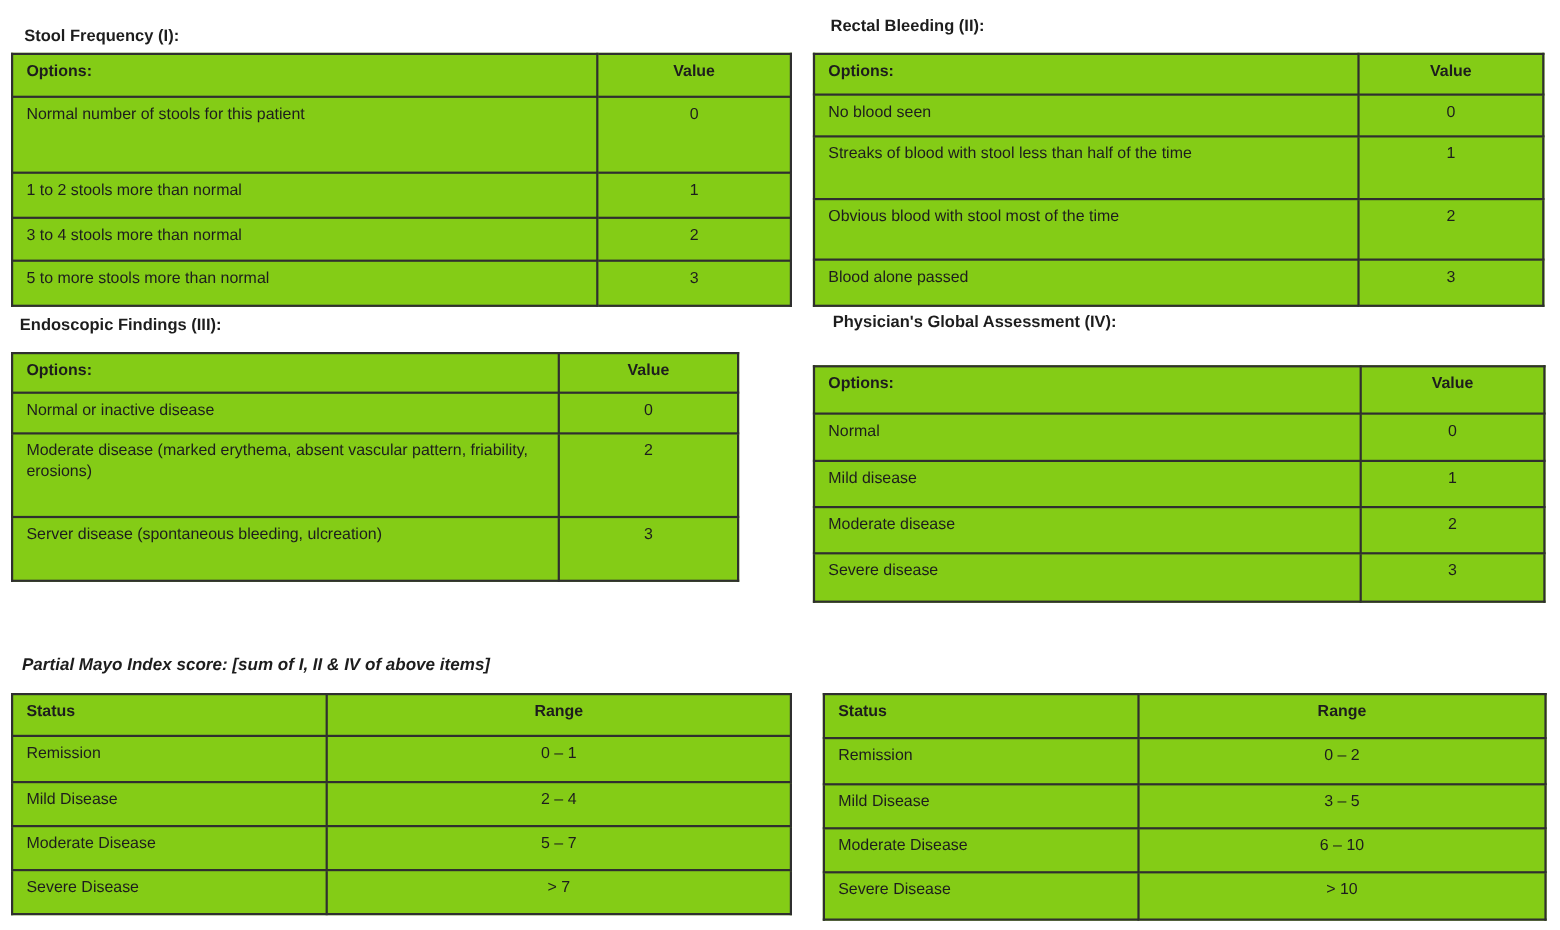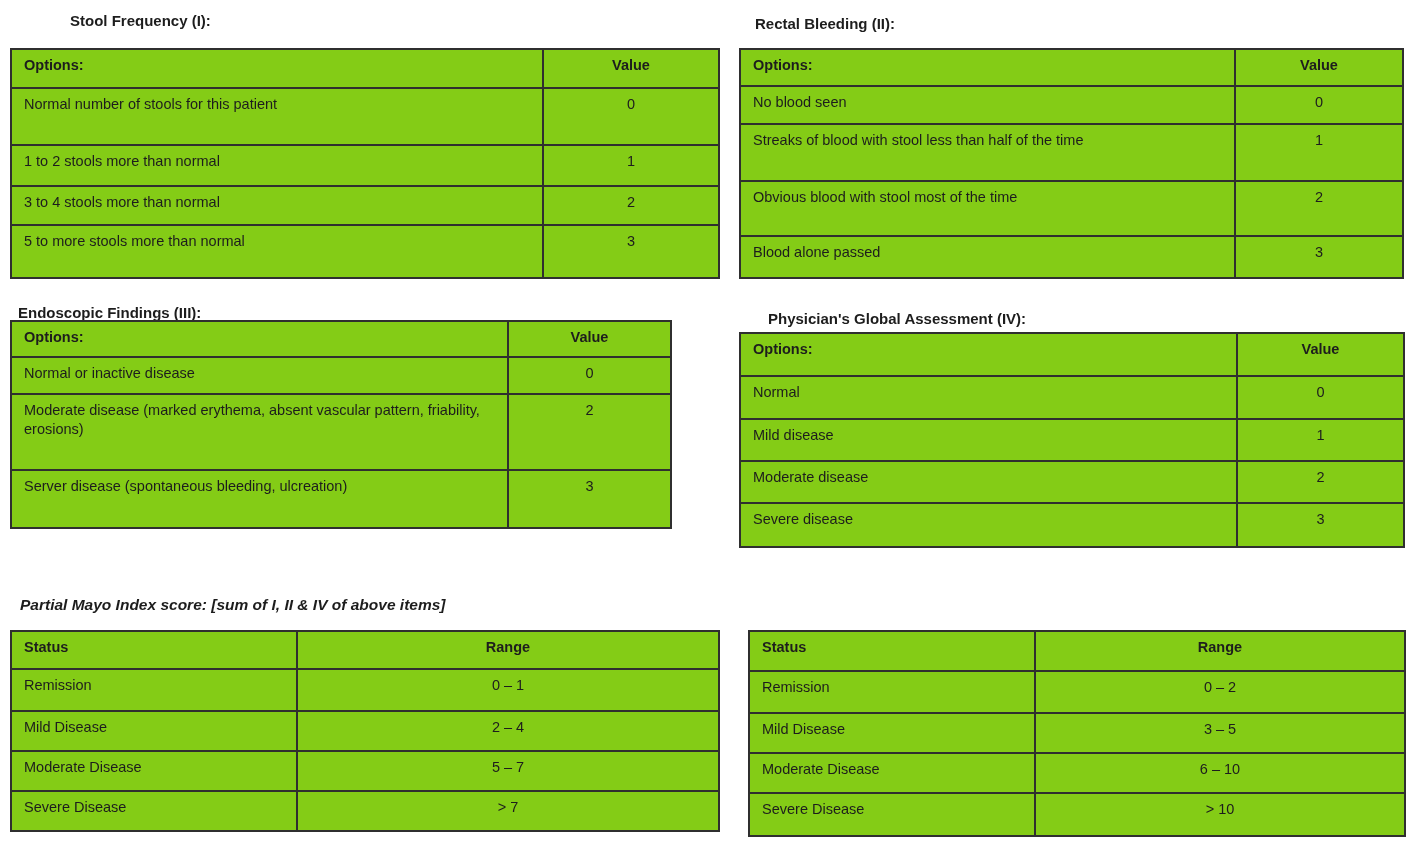"Stool Frequency (I):" div.sec-title { margin-left: 48px -> none; top: 11px -> 23px }
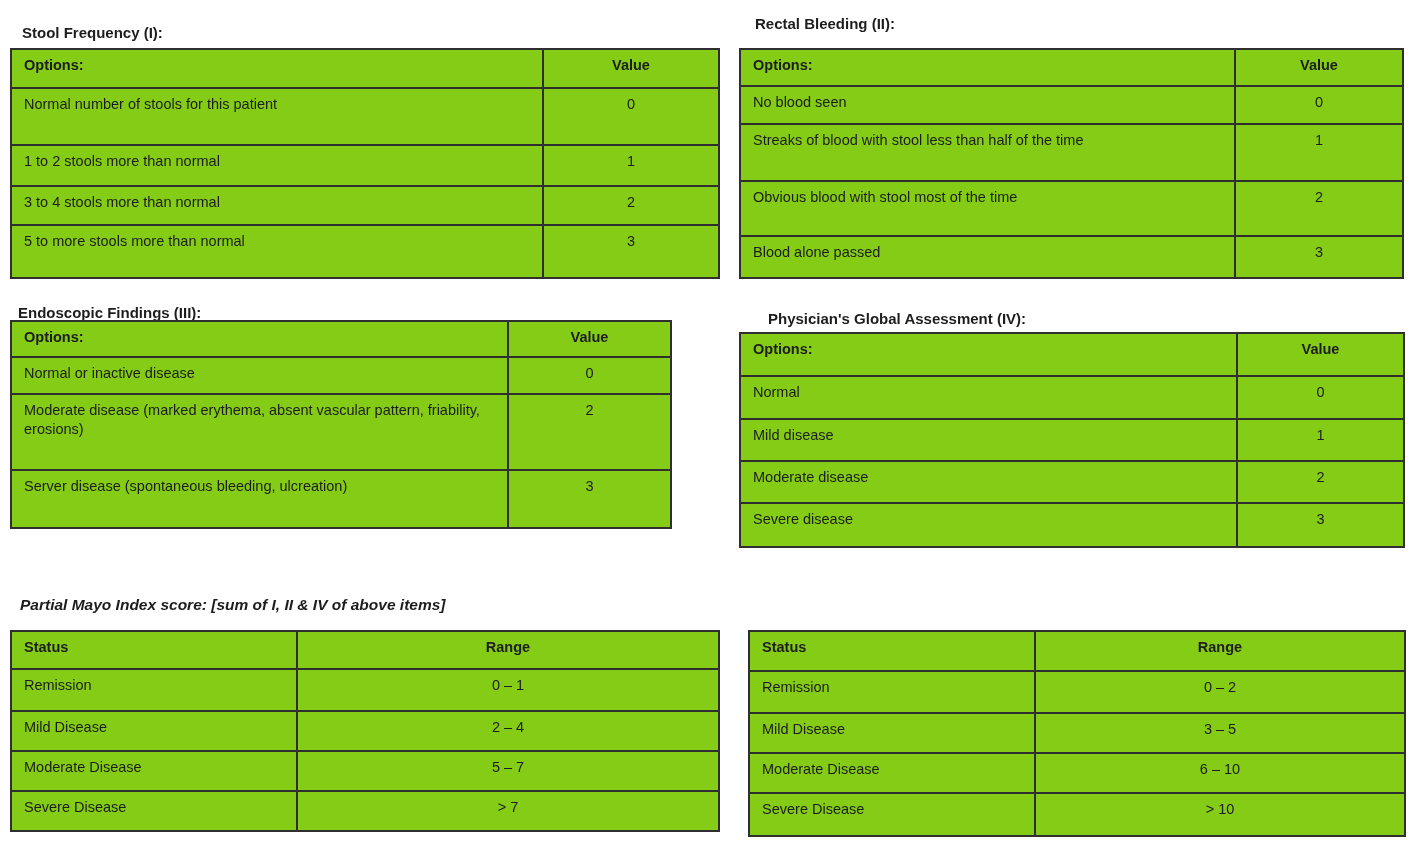"Normal number of stools for" tr { height: 57px -> 69px }
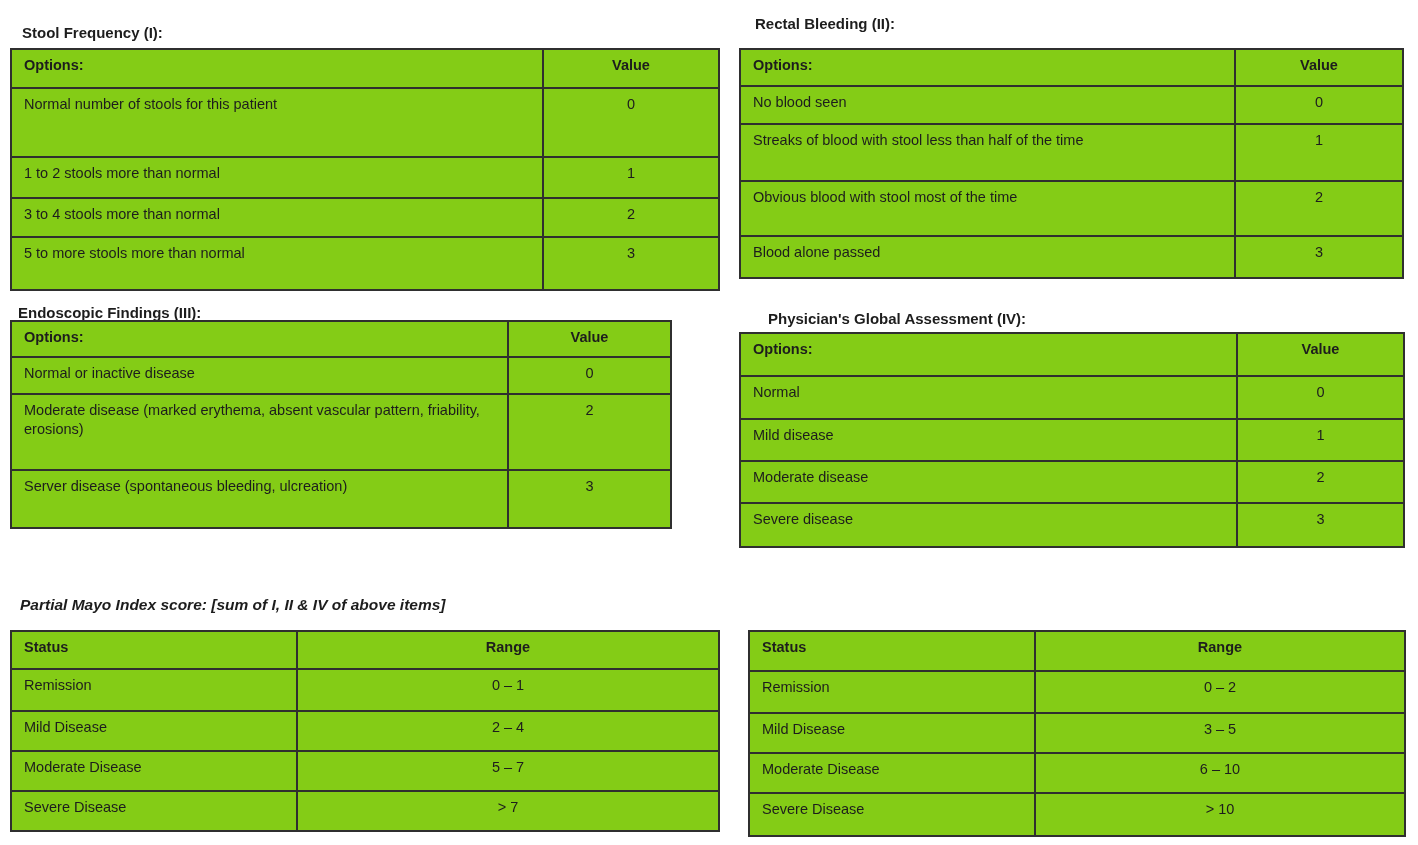"5 to more stools more" tr { height: 53px -> 41px }
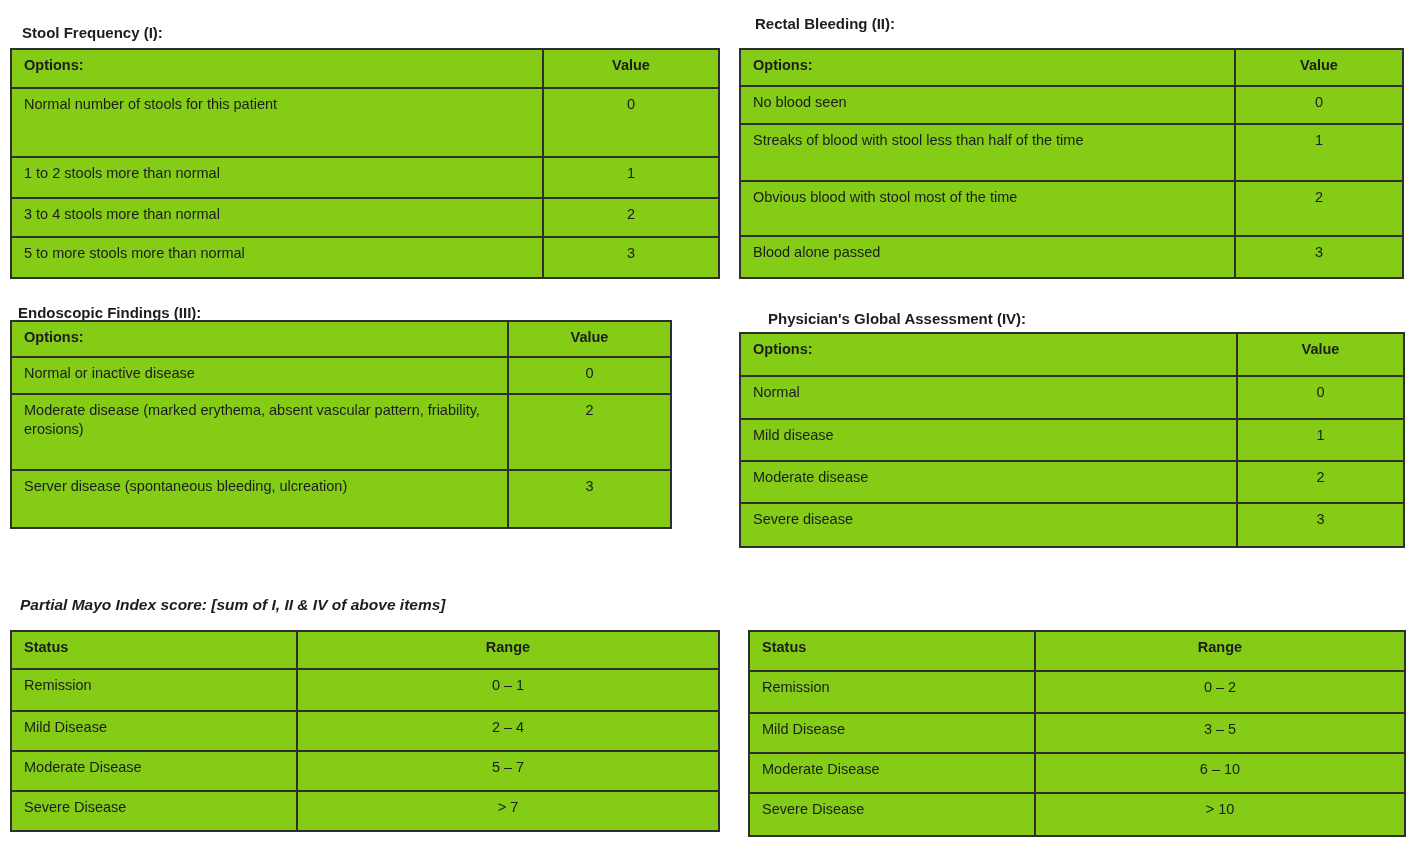"Endoscopic Findings (III):" div.sec-title { top: 303px -> 286px }
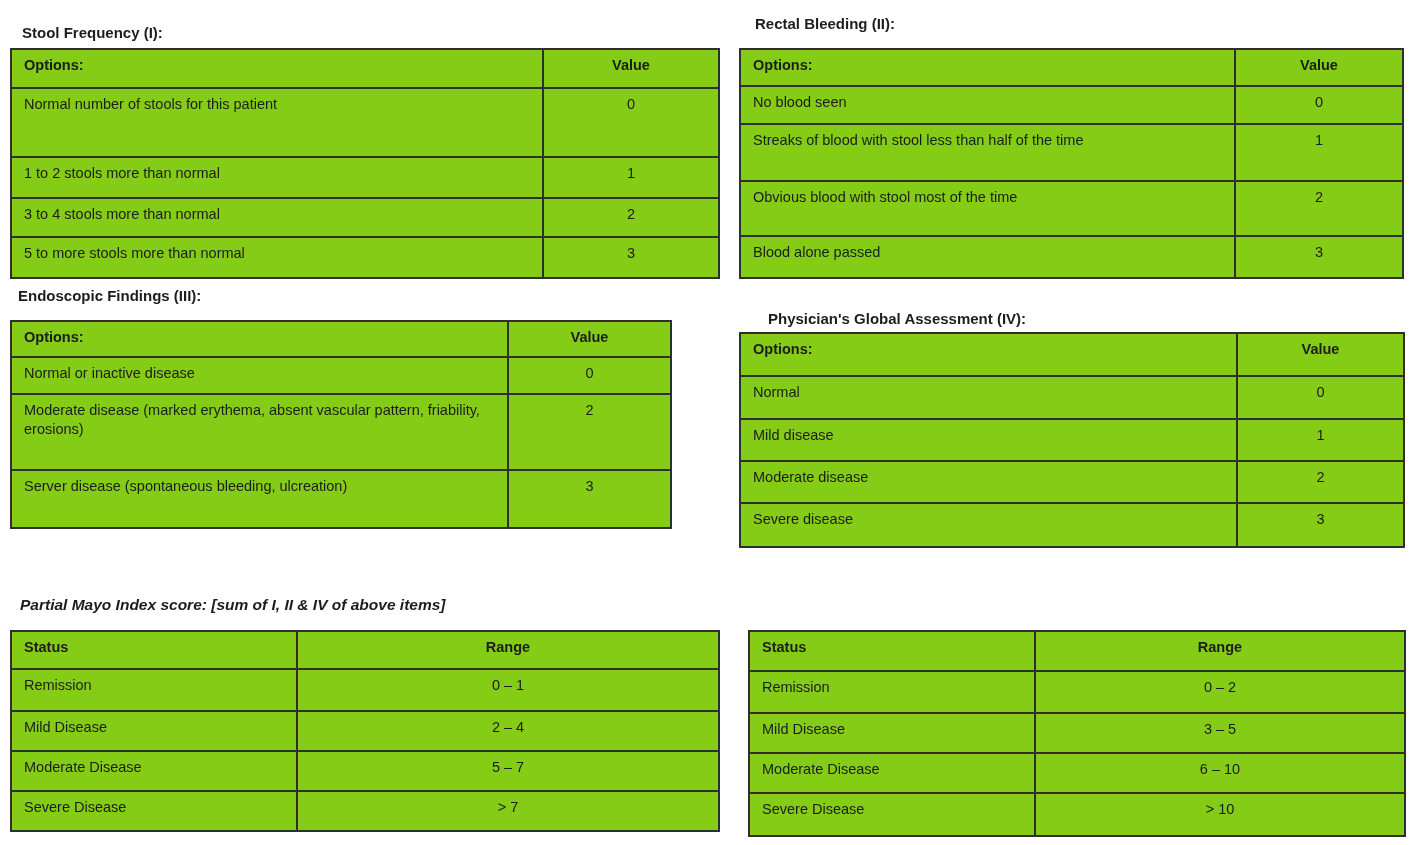"Physician's Global Assessment (IV):" div.sec-title { margin-left: 11px -> none; top: 309px -> 283px }
